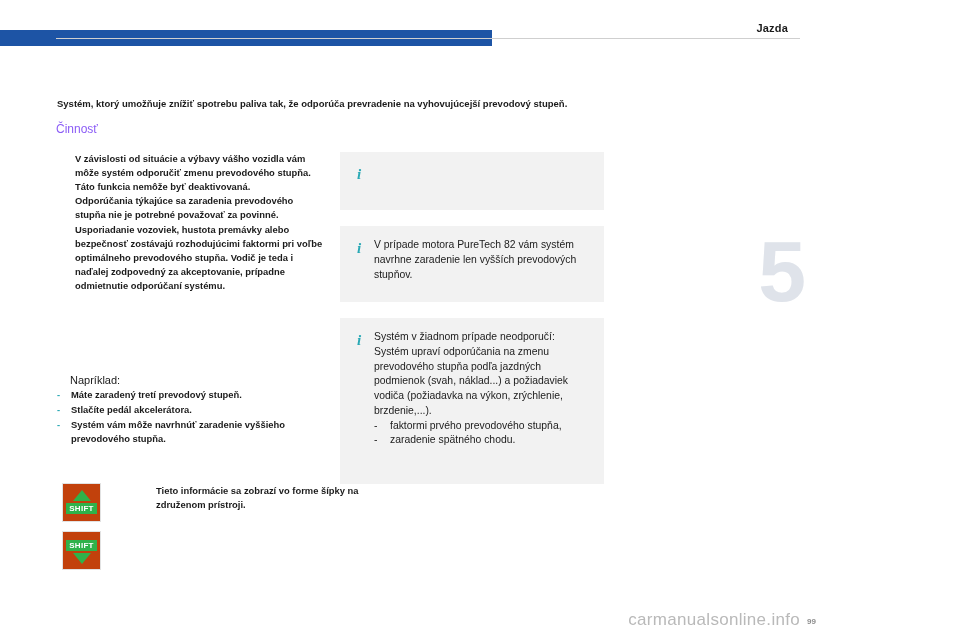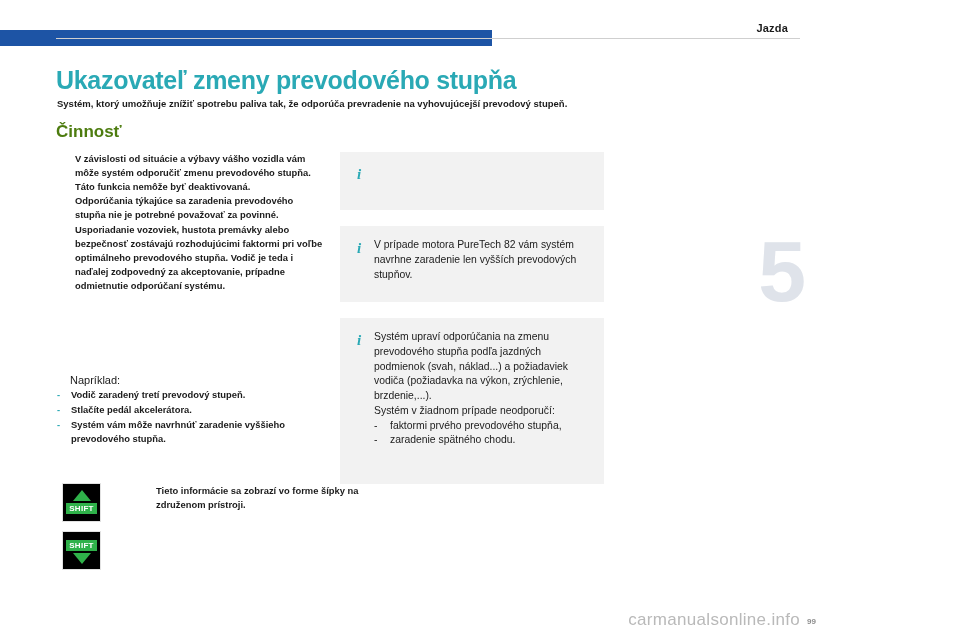"Ukazovateľ zmeny prevodového stupňa" div.title { html: <div>Ukazovateľ zmeny prevodového stupňa</div> -> none }
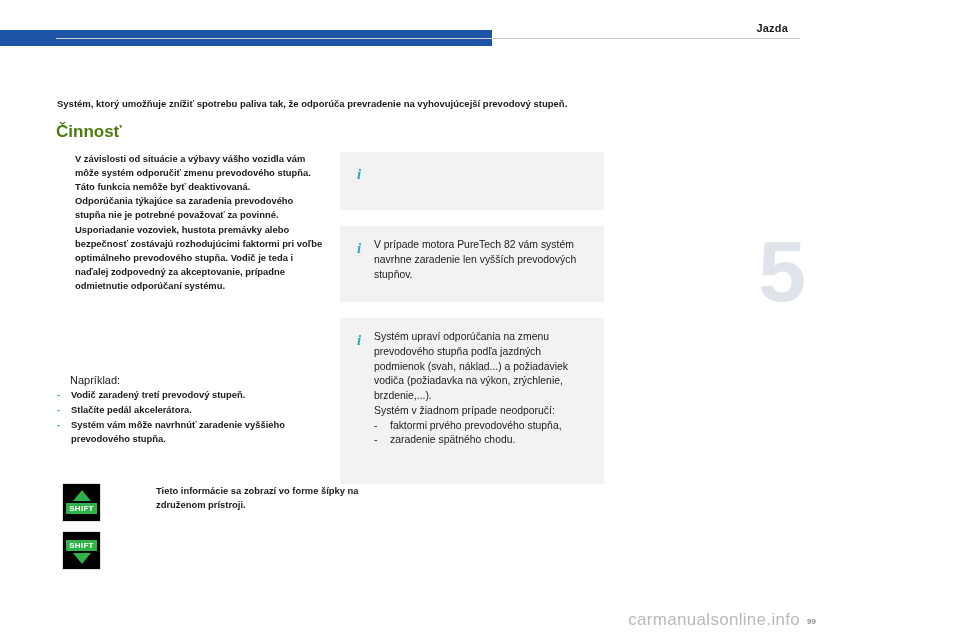"Činnosť" .section-head { color: #4d7c0f -> #8b5cf6; font-size: 17px -> 12px; font-weight: bold -> normal }
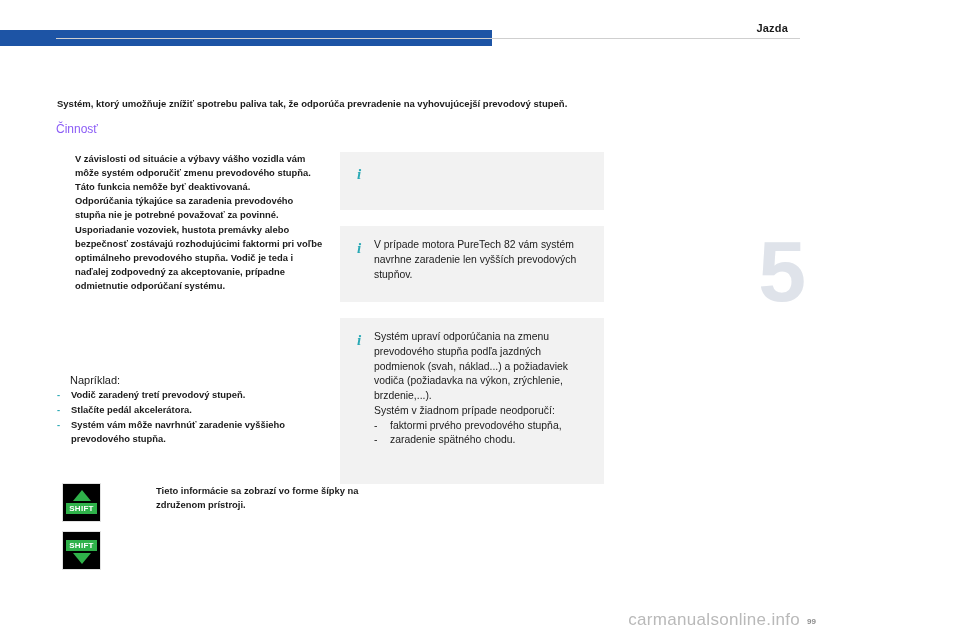"Systém upraví odporúčania na zmenu" div { order: before "Systém v žiadnom prípade neodporučí:" -> after "Systém v žiadnom prípade neodporučí:" }
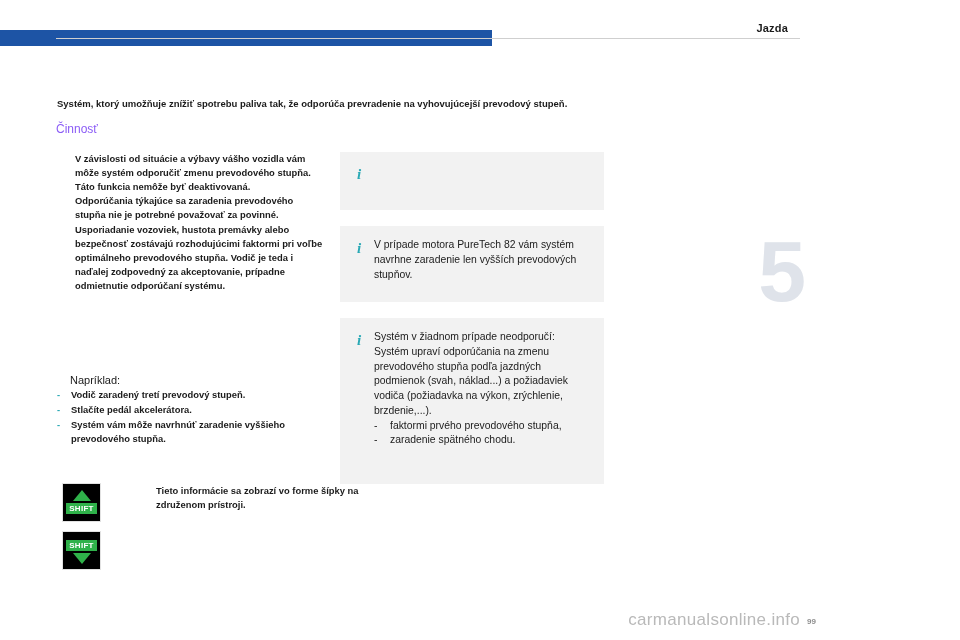"Vodič zaradený tretí prevodový stupeň." div.txt { text: Vodič -> Máte }
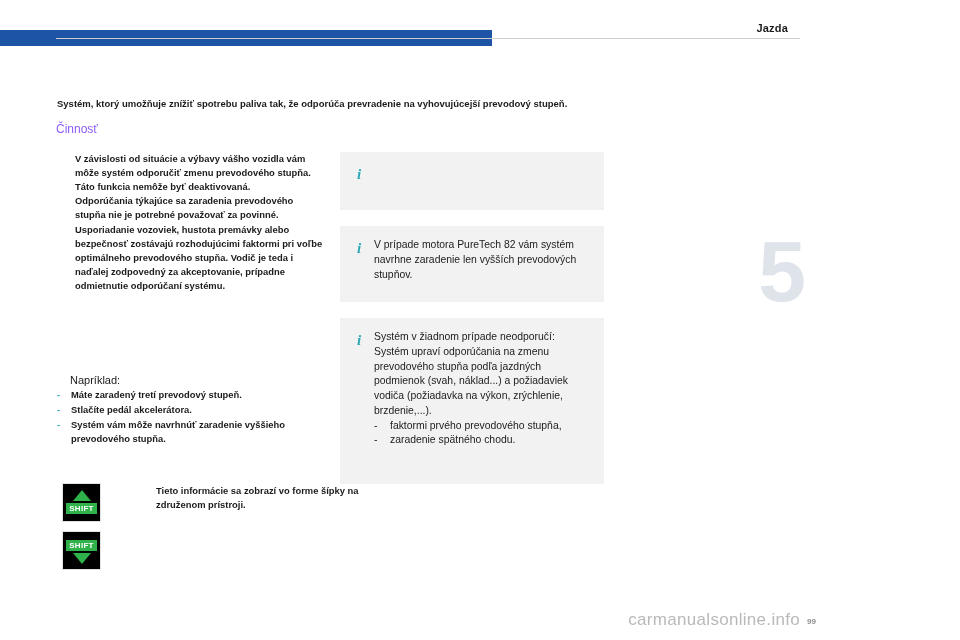"SHIFT" .shift-icon { background: #000000 -> #c2410c }
